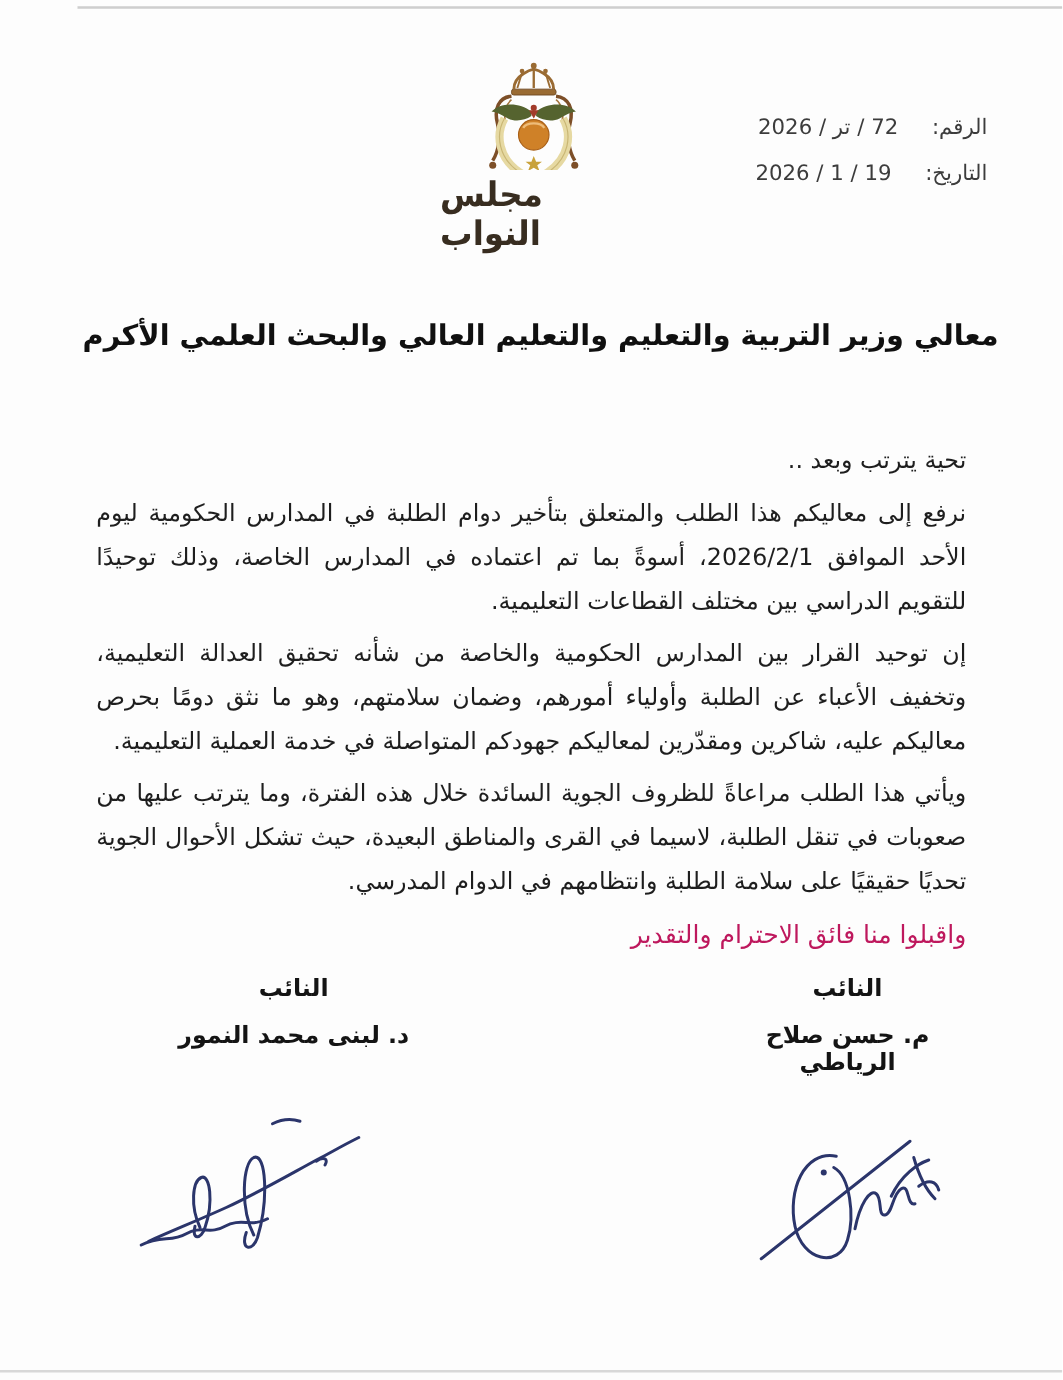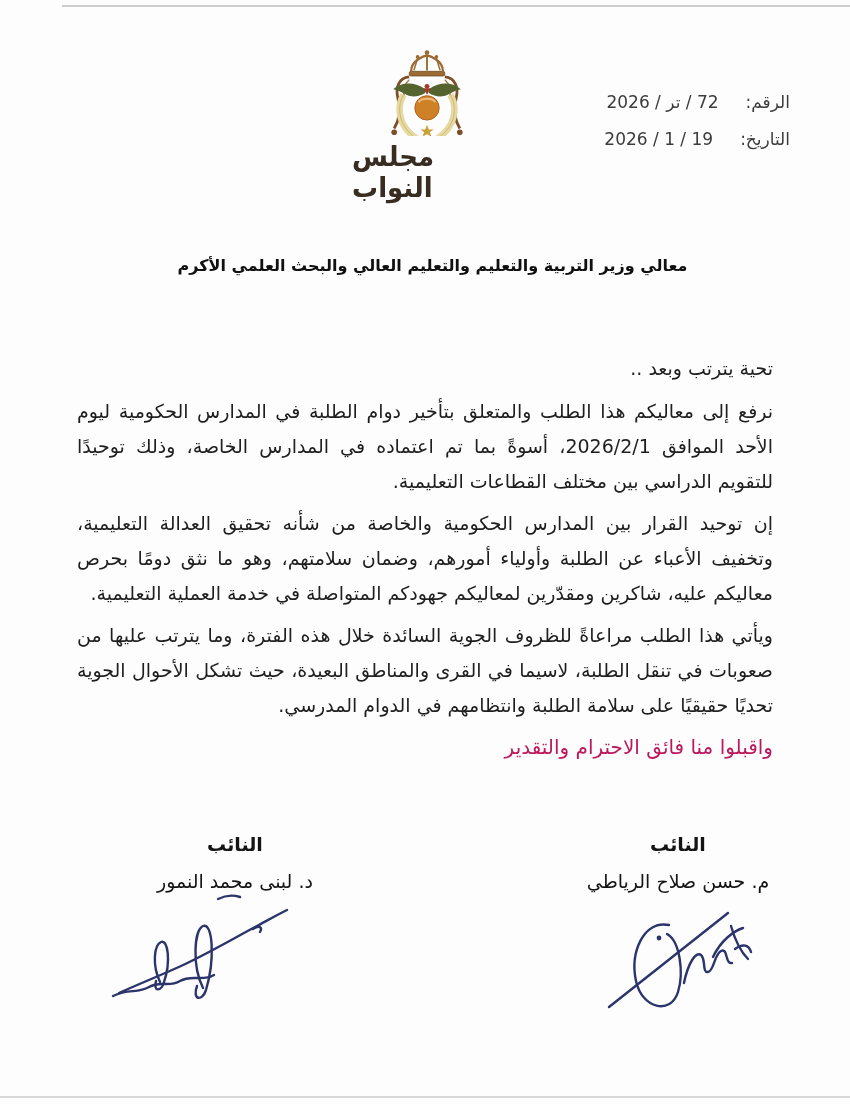"معالي وزير التربية والتعليم والتعليم" .addressee { font-size: 16px -> 23px }
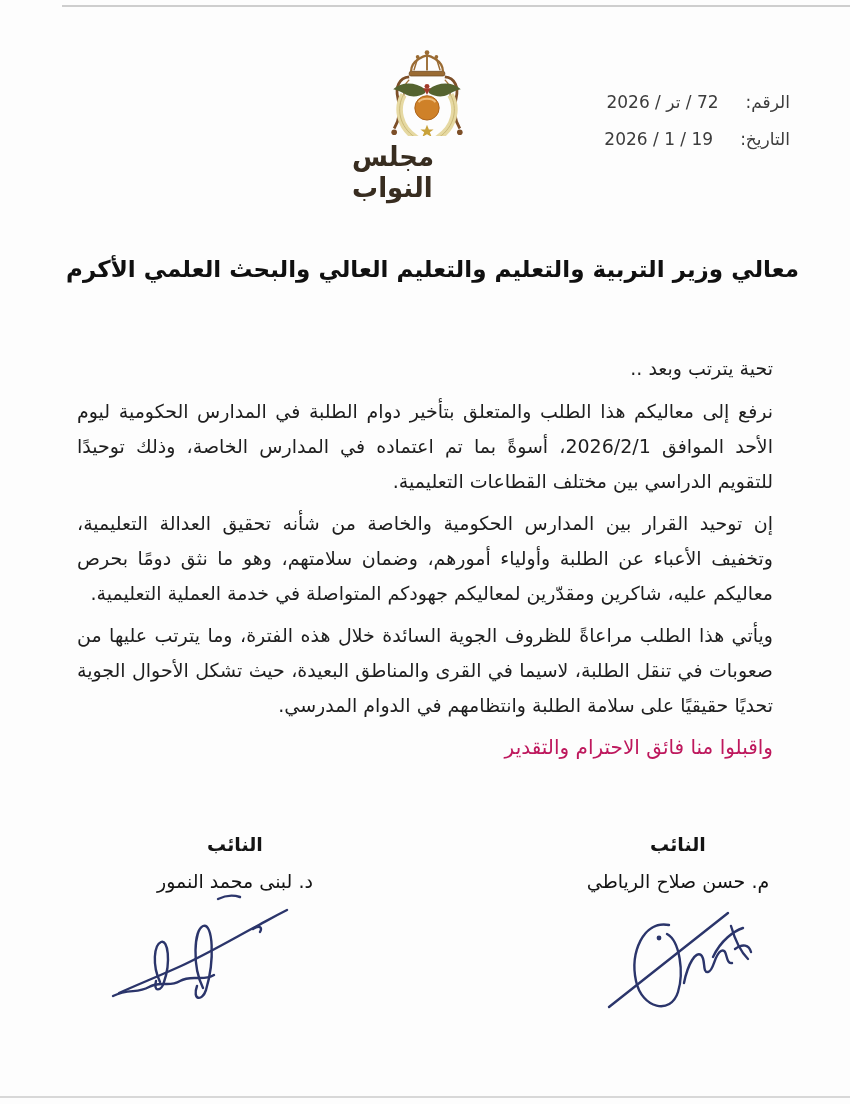"النائب" .sig-block { top: 833px -> 780px }
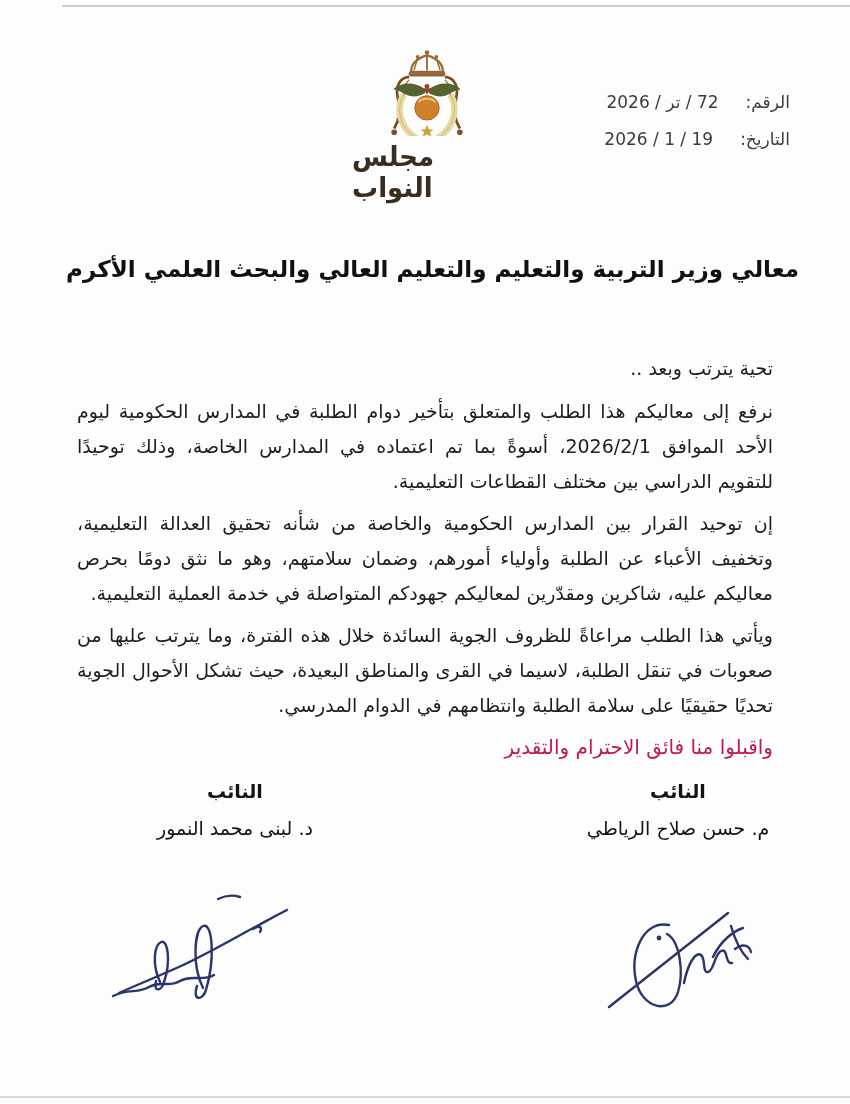"د. لبنى محمد النمور" .sig-block .sig-name { font-weight: 400 -> 700 }
